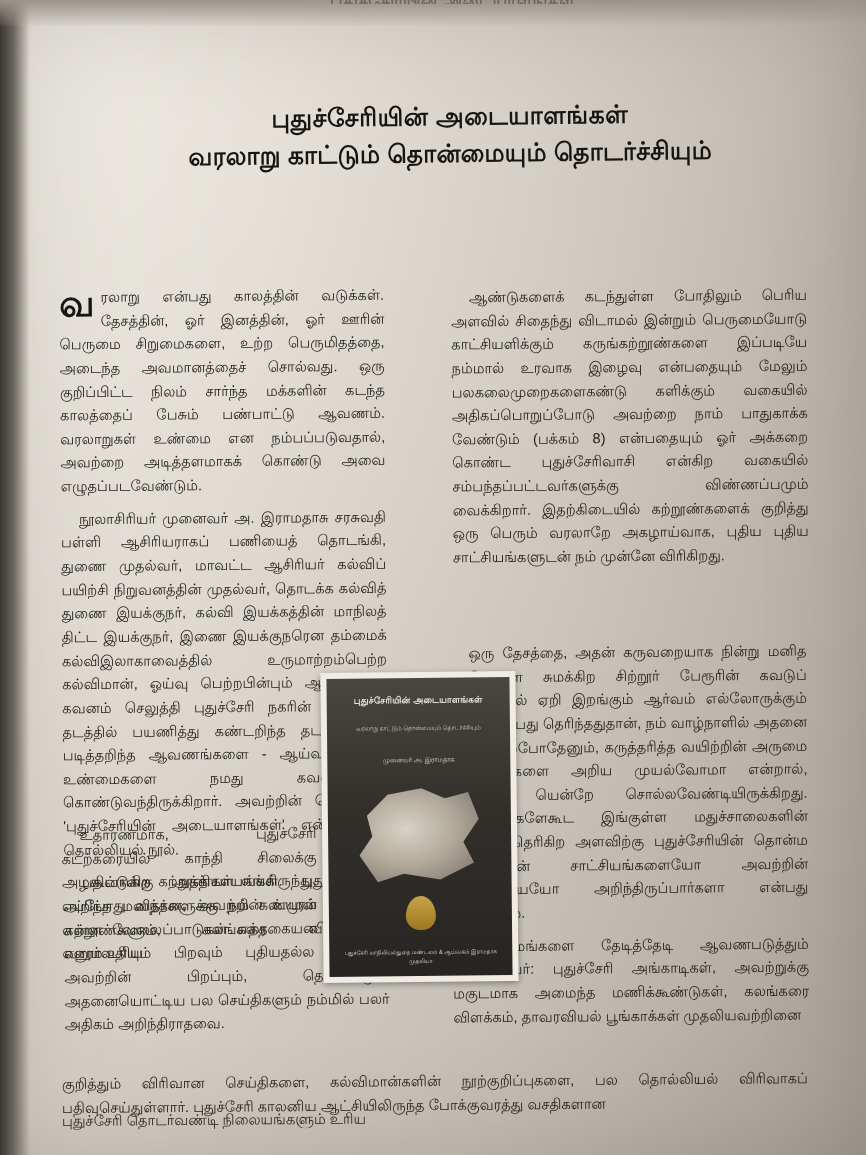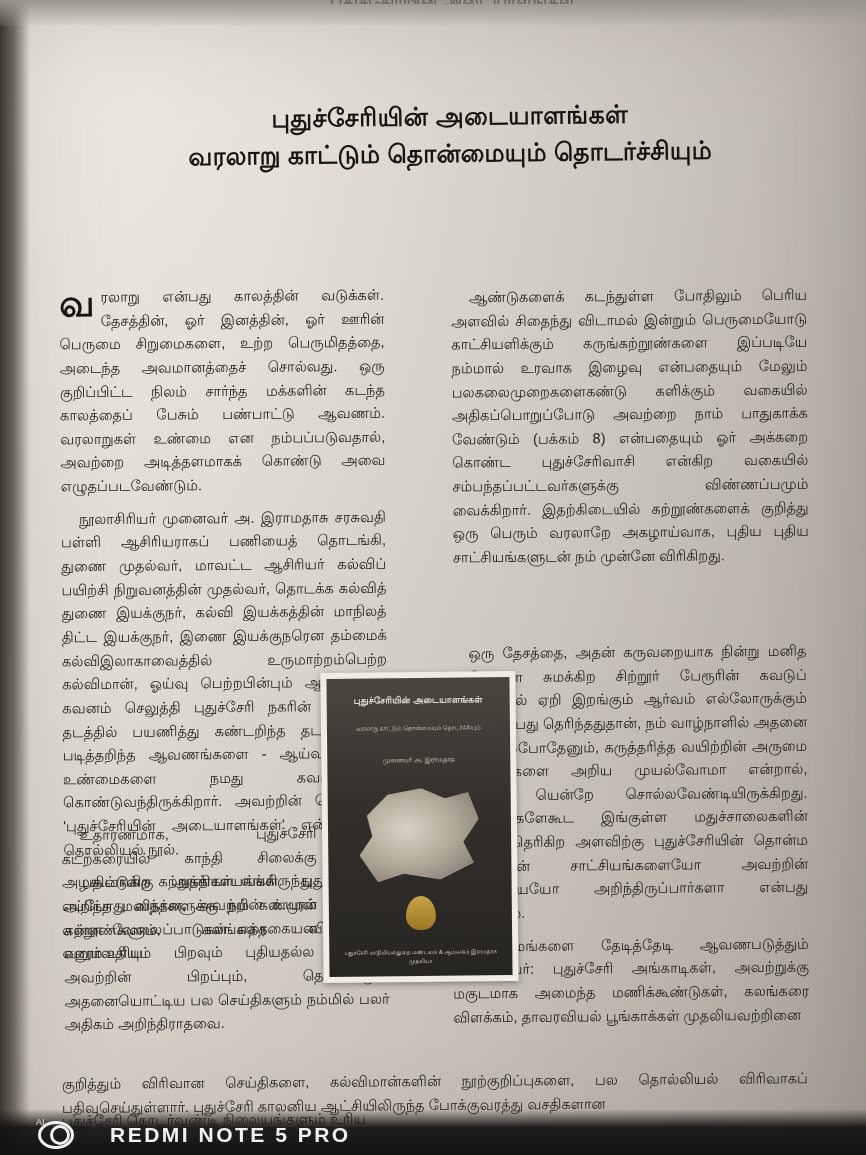"AI" div.watermark { html: <div> <div> <span></span> </div> <div>AI</div> <div>REDMI NOTE 5 PRO</div> </div> -> none }
